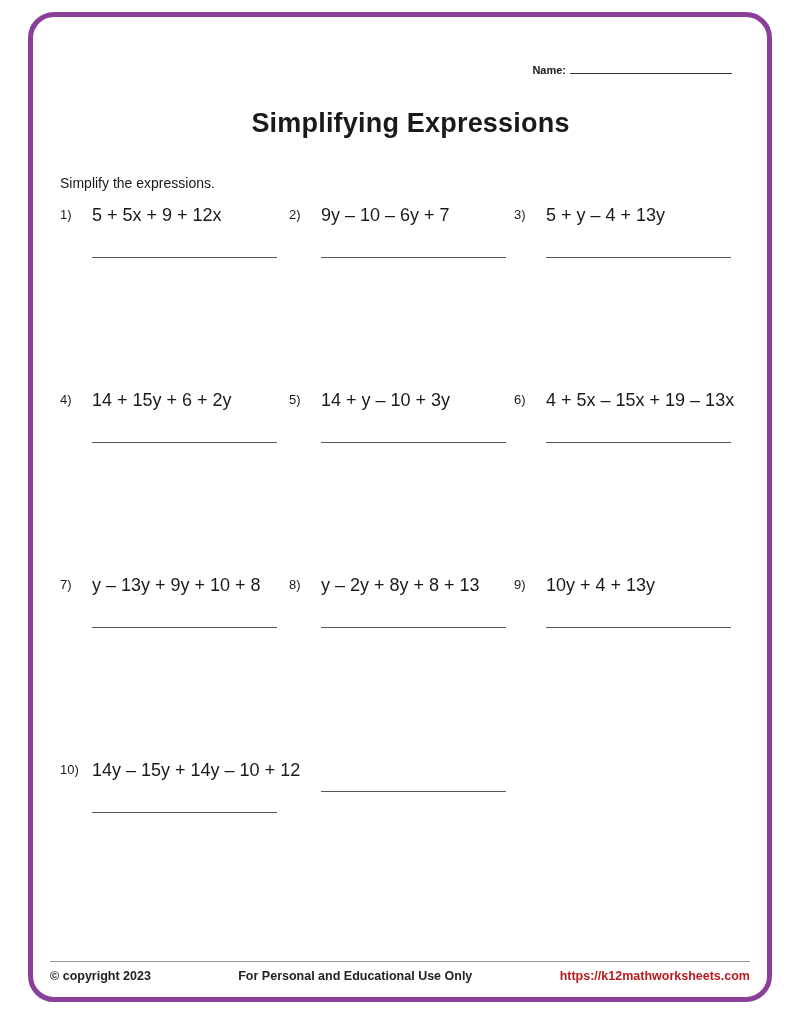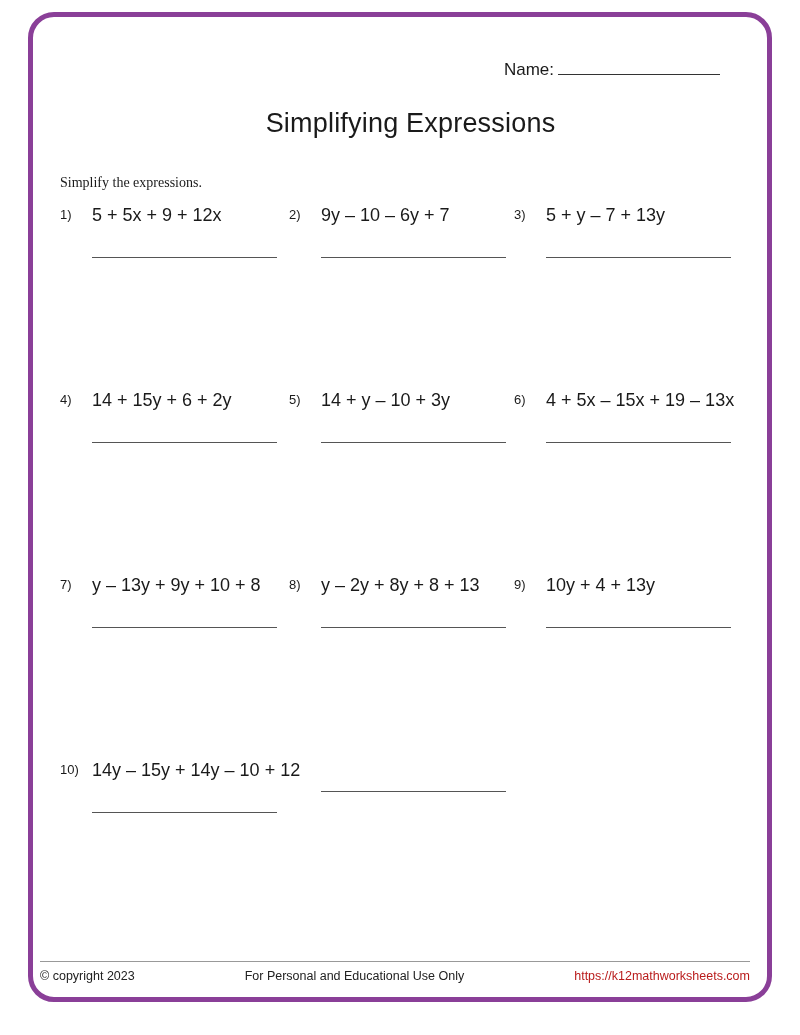"Name:" .name-row { font-size: 17px -> 11px; font-weight: none -> bold; right: 80px -> 68px }
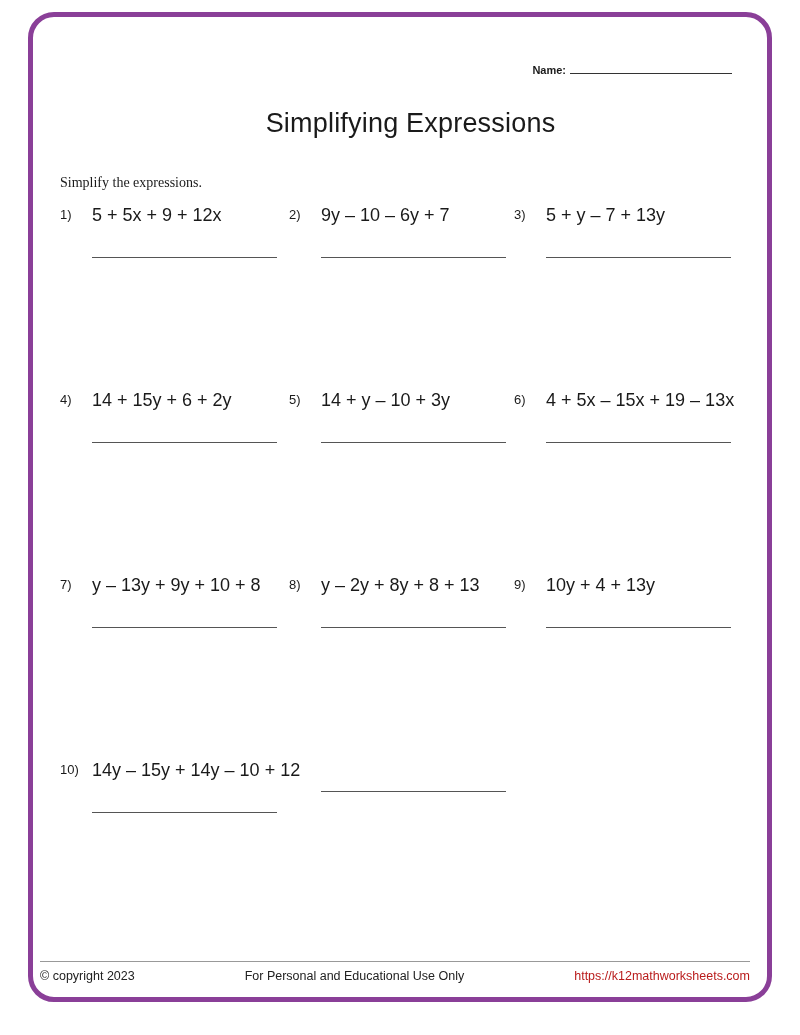"Simplifying Expressions" .title { font-weight: normal -> bold }
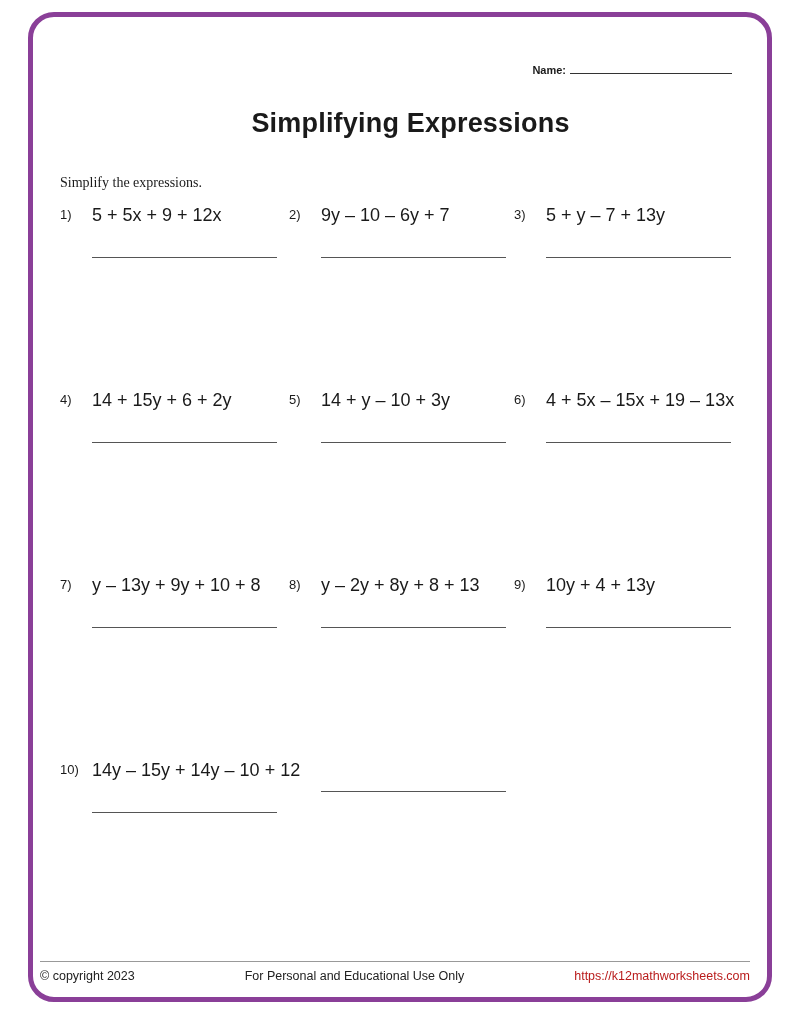"Simplify the expressions." .instructions { font-family: Liberation Serif, serif -> none }
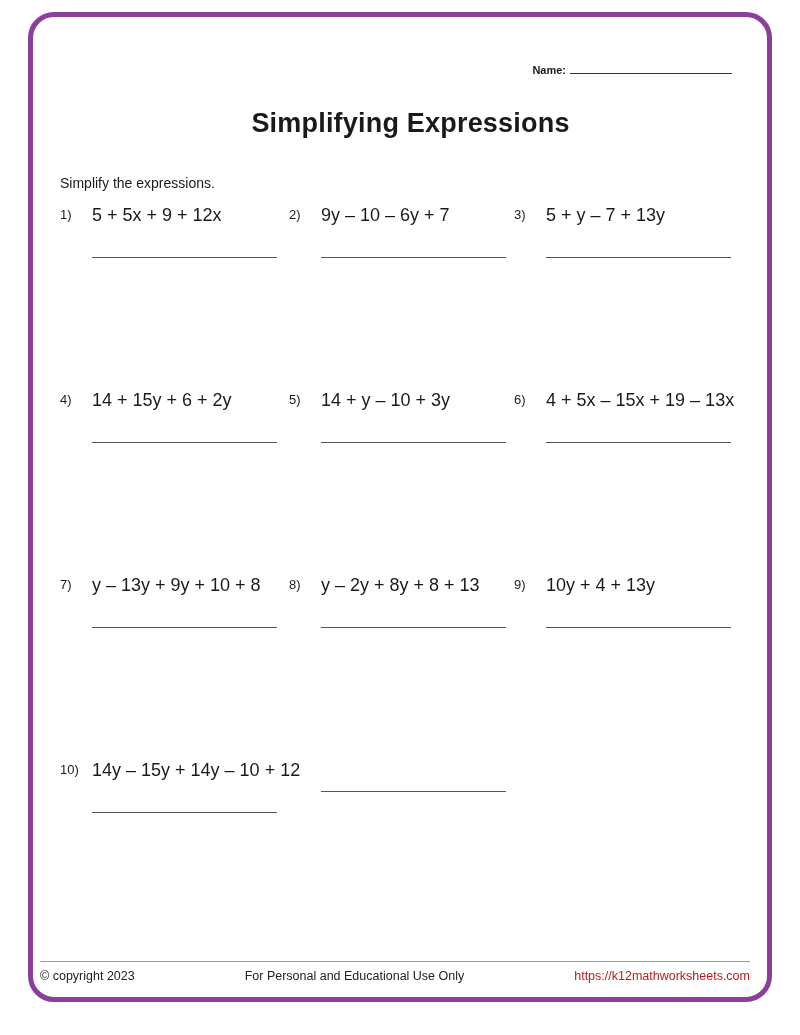"5 + y – 7" span.prob-expr { text: 7 -> 4 }
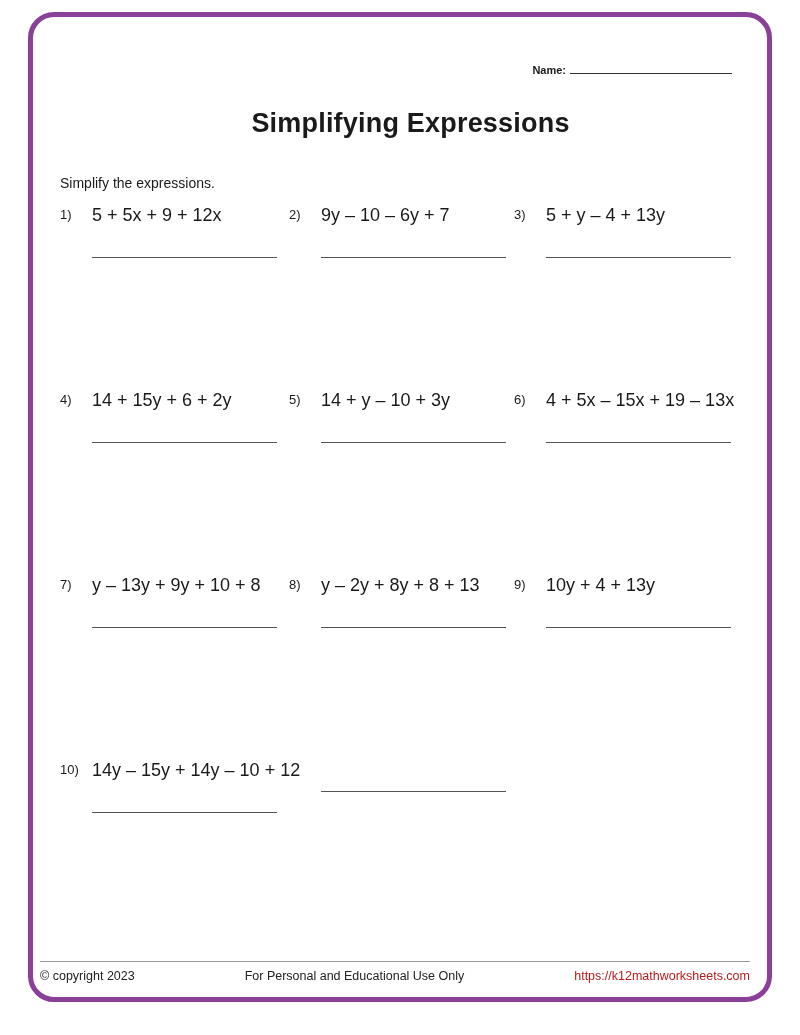"© copyright 2023" .footer { font-weight: none -> bold; left: 40px -> 50px }
